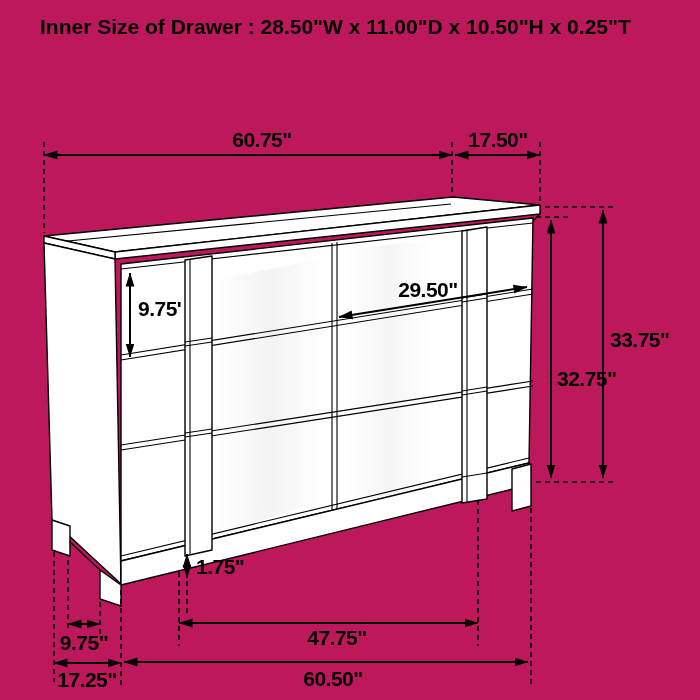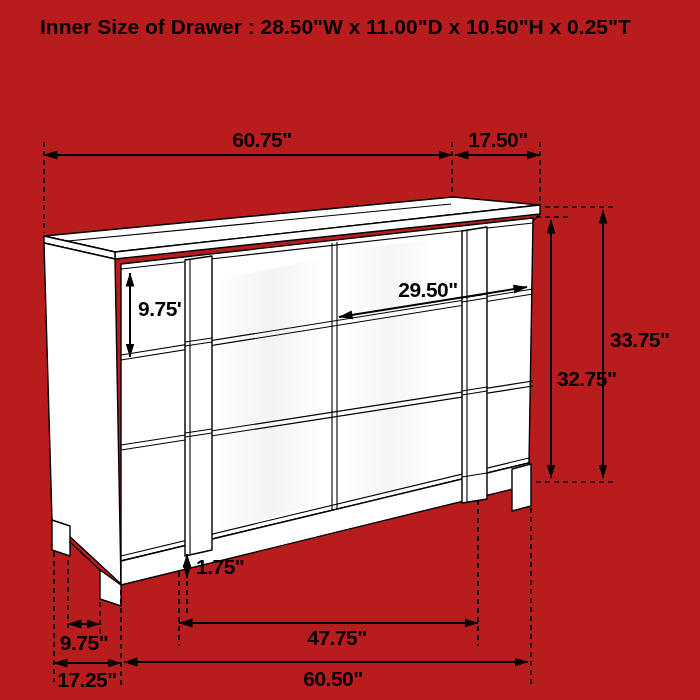"Inner Size of Drawer :" .stage { background: #b91c1c -> #be185d }
